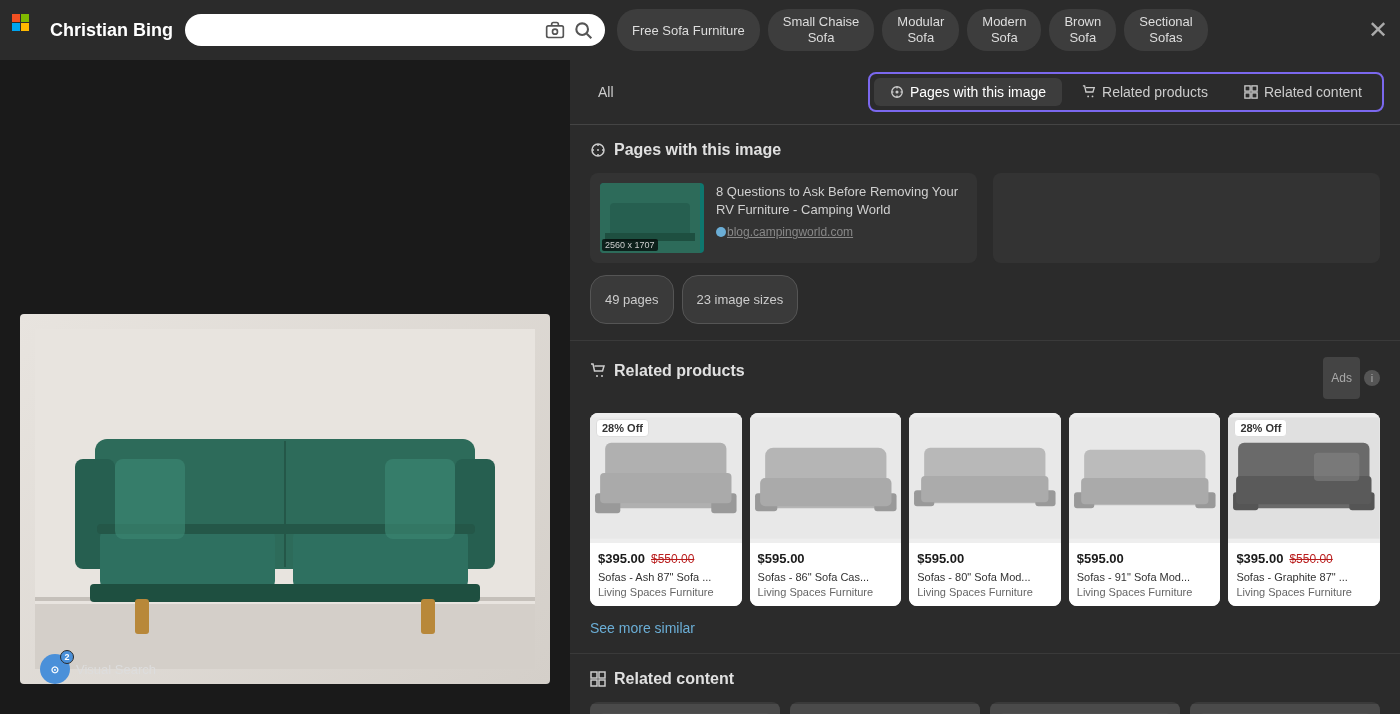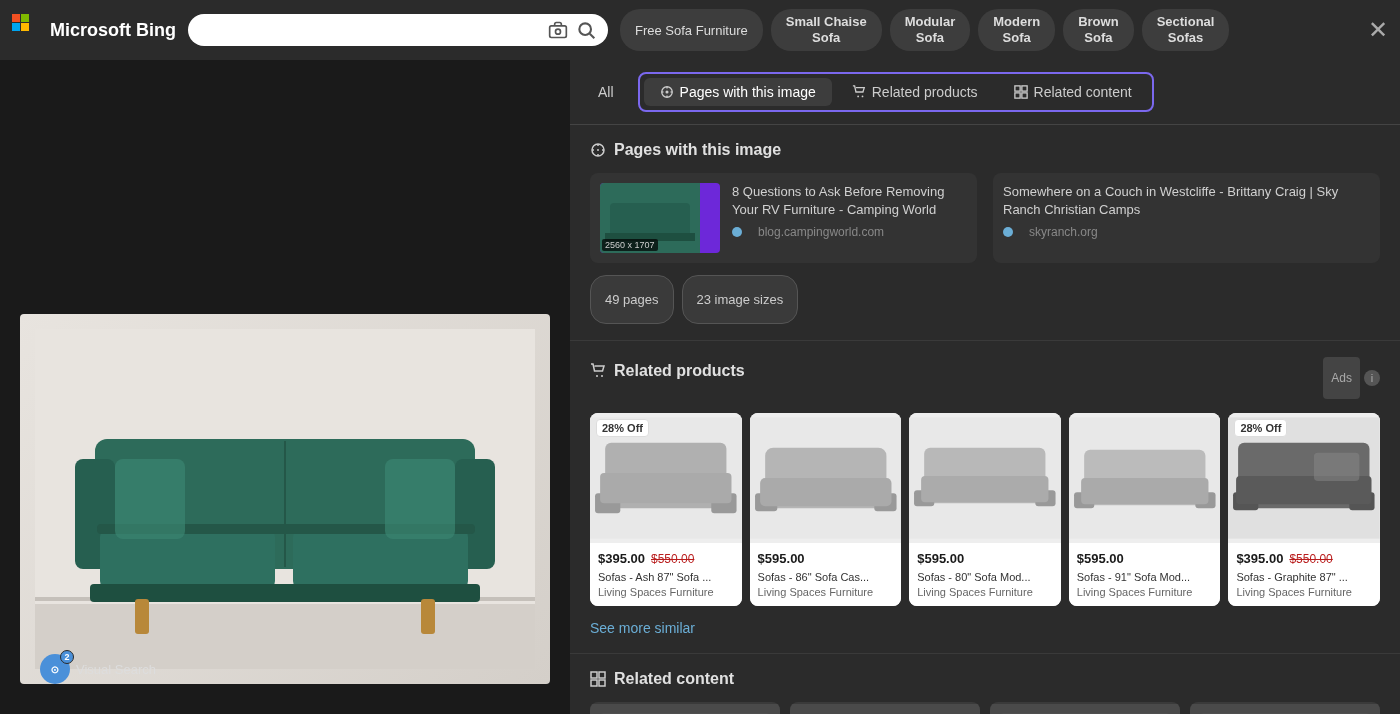"Microsoft Bing" span.bing-logo-text { text: Microsoft -> Christian }
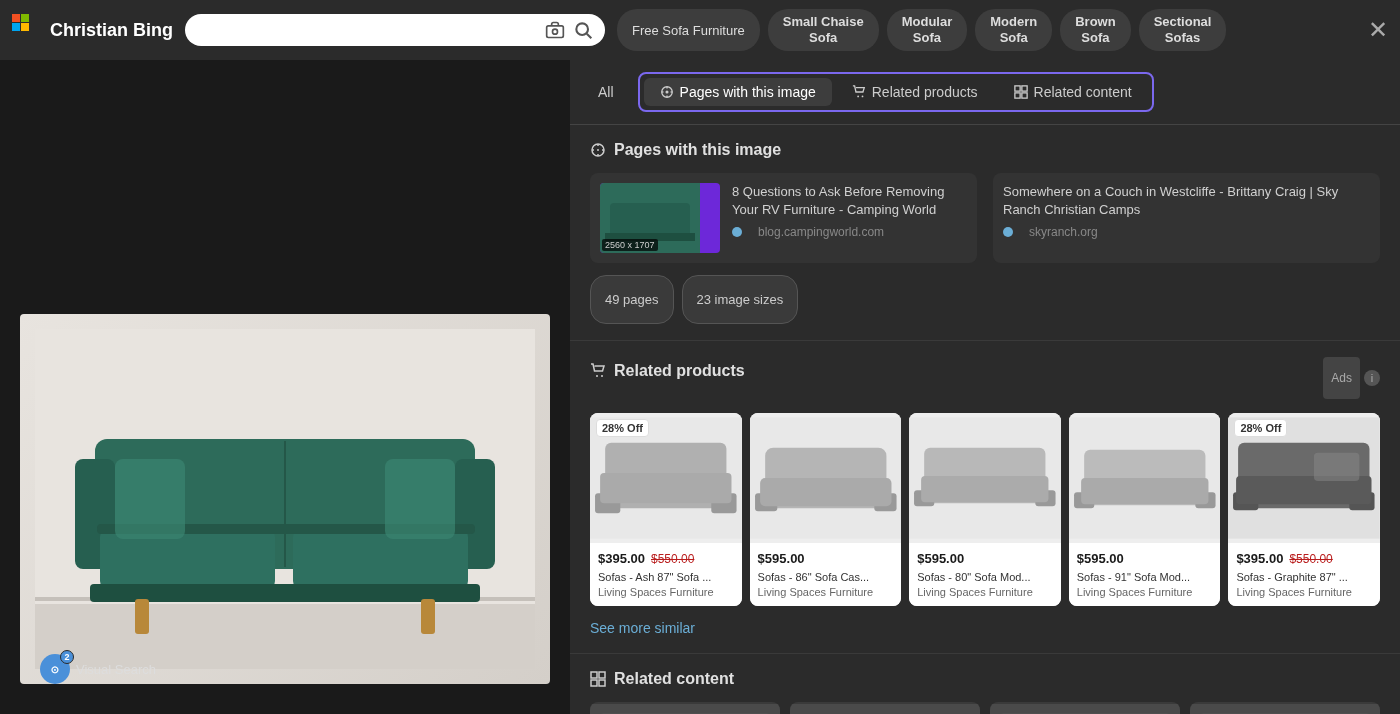"Small Chaise" .chip.multi-line { font-weight: bold -> none }
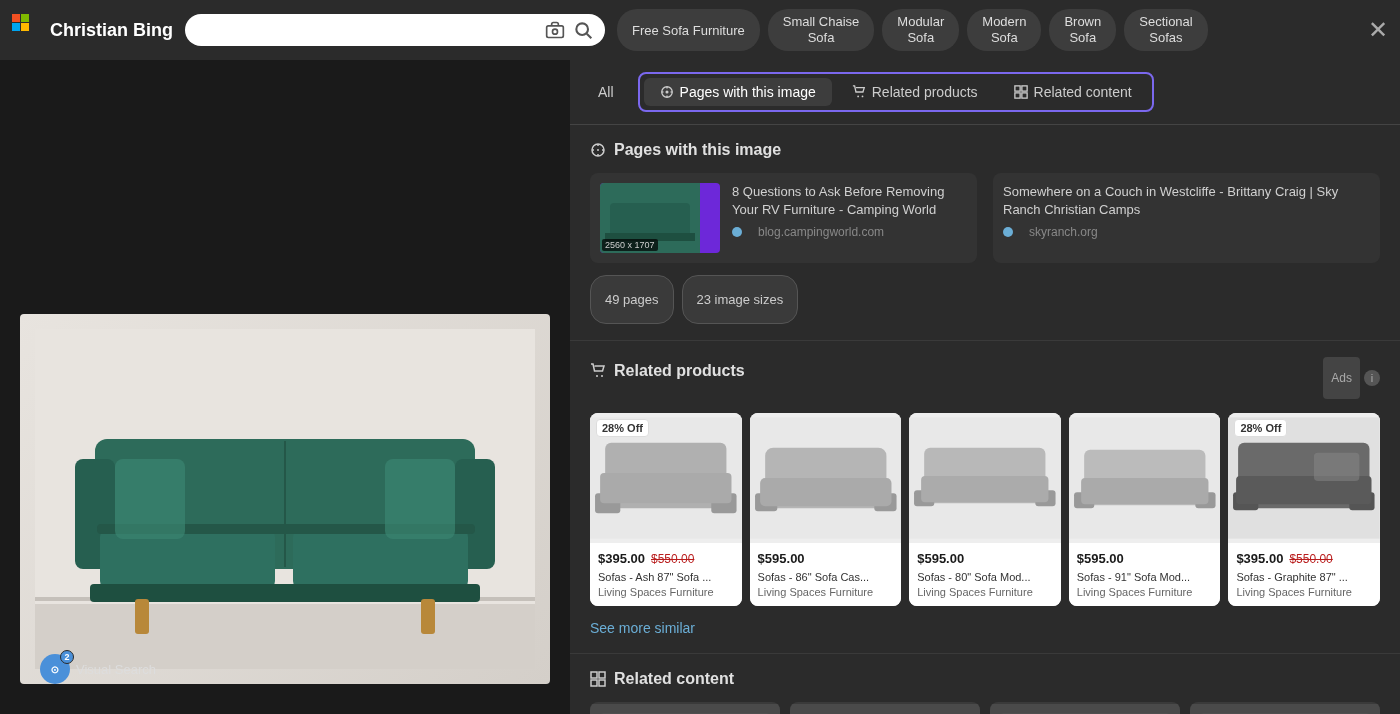"All" .tab-bar { justify-content: none -> space-between }
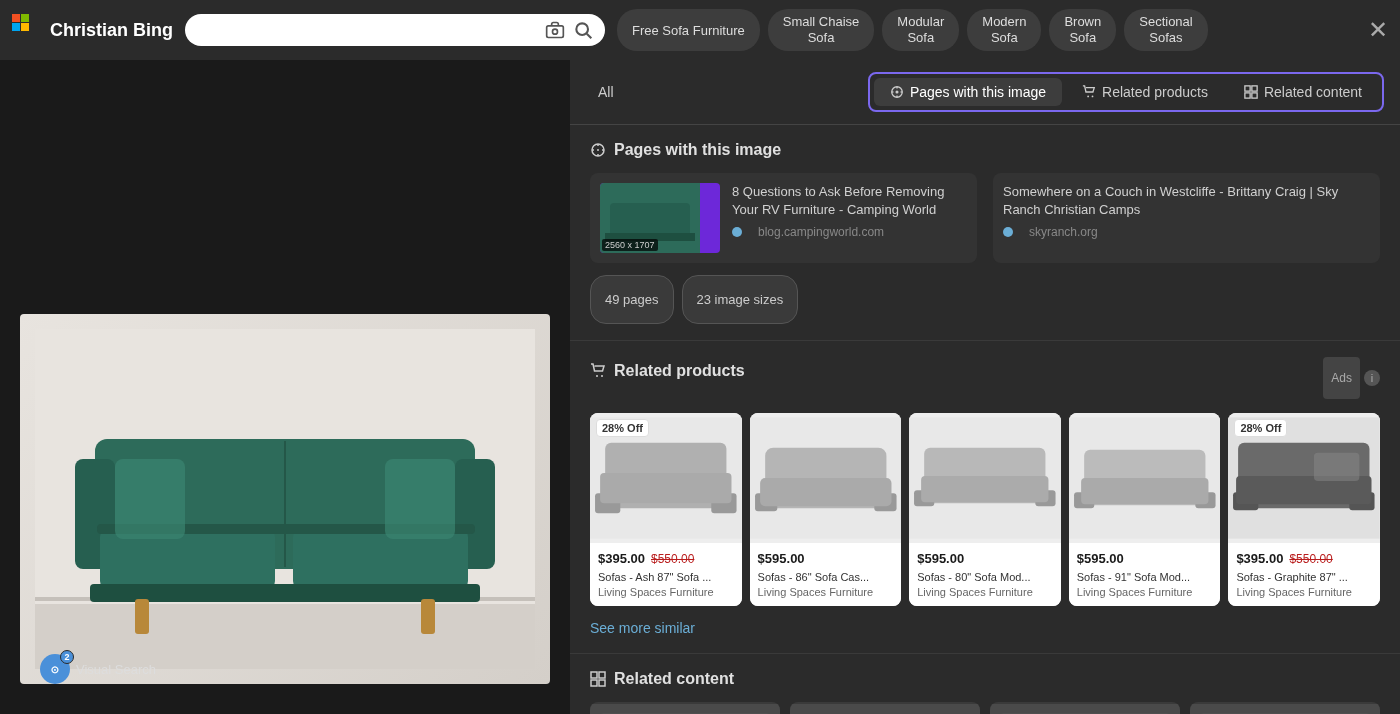"Somewhere on a Couch in" div.page-info { html: <div> <div>Somewhere on a Couch in Westcliffe - Brittany Craig | Sky Ranch Christian Camps</div> <div> <div></div> <span>skyranch.org</span> </div> </div> -> none }
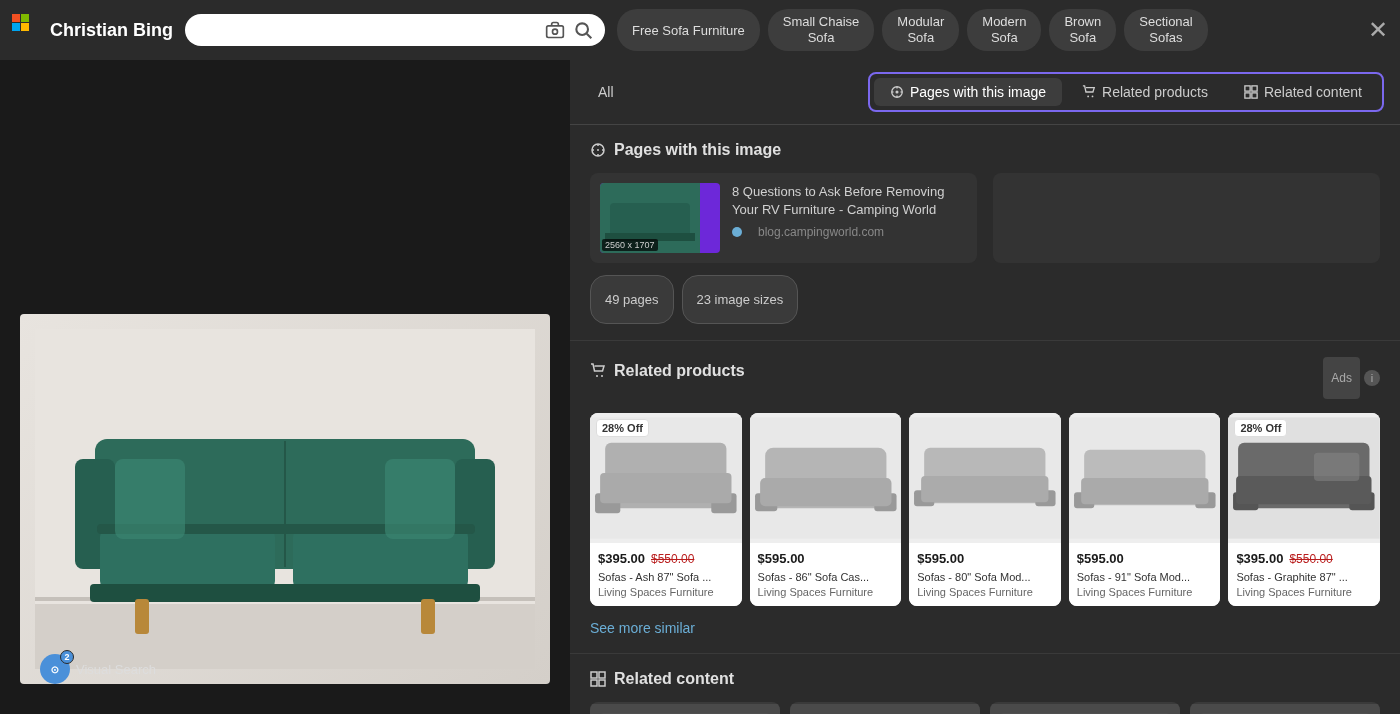"blog.campingworld.com" .page-domain { gap: 16px -> 1px; text-decoration: none -> underline }
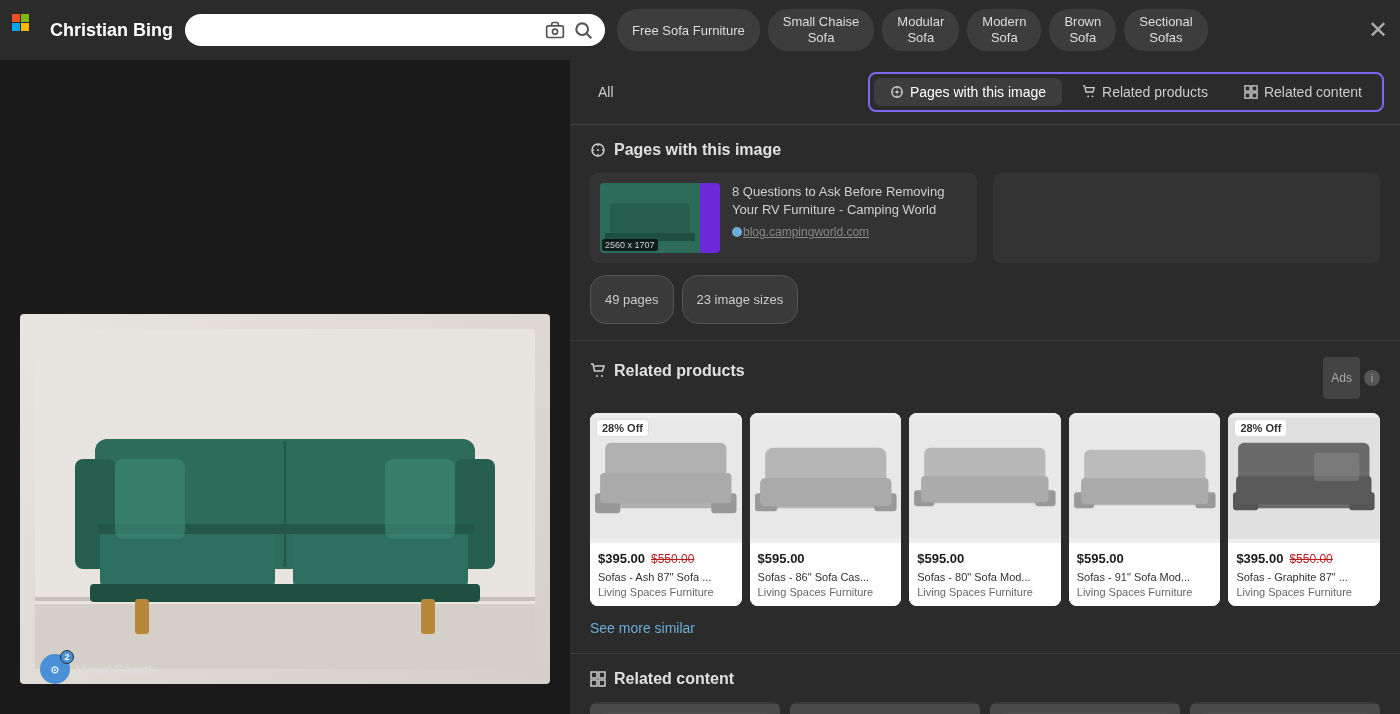"2560 x 1707" .page-thumb { background: #6d28d9 -> #0f766e; width: 120px -> 104px }
